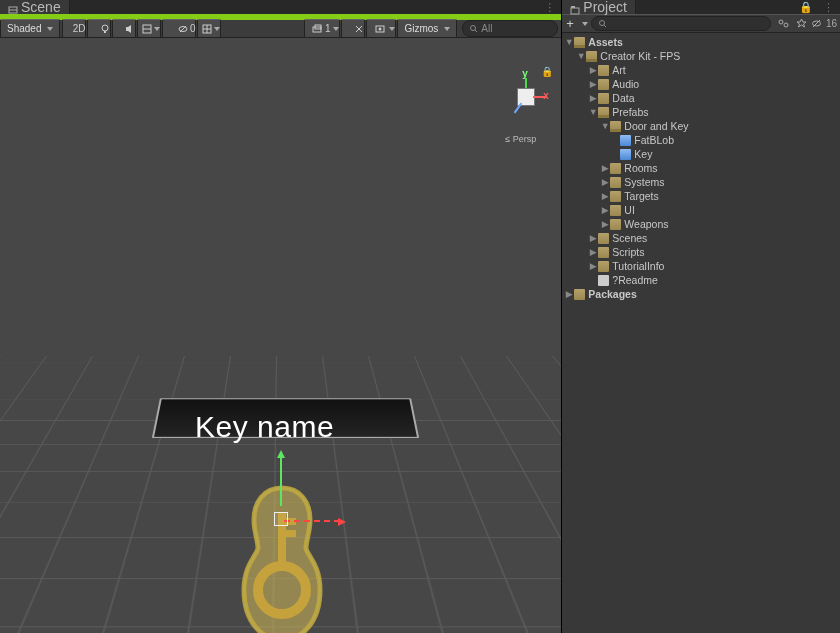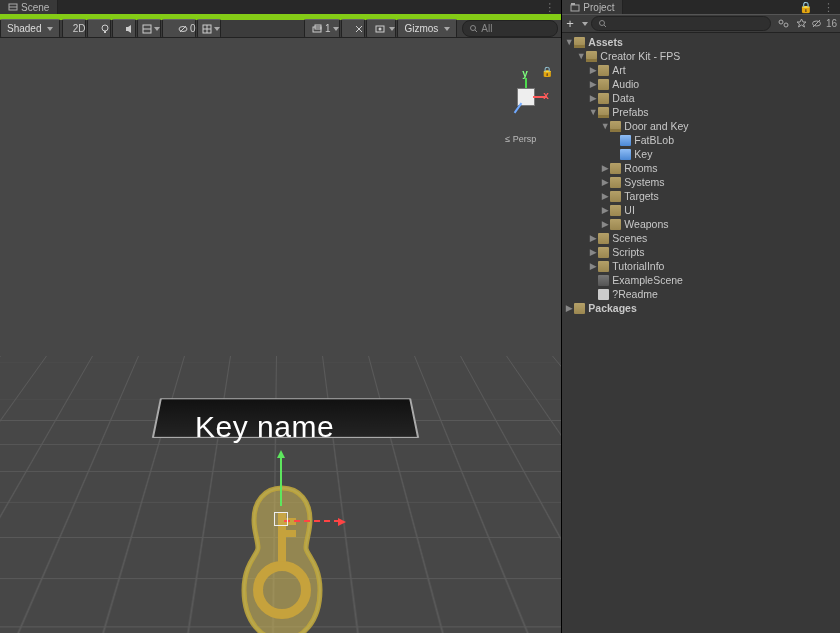"Scene" .tab { font-size: 10px -> 14px }
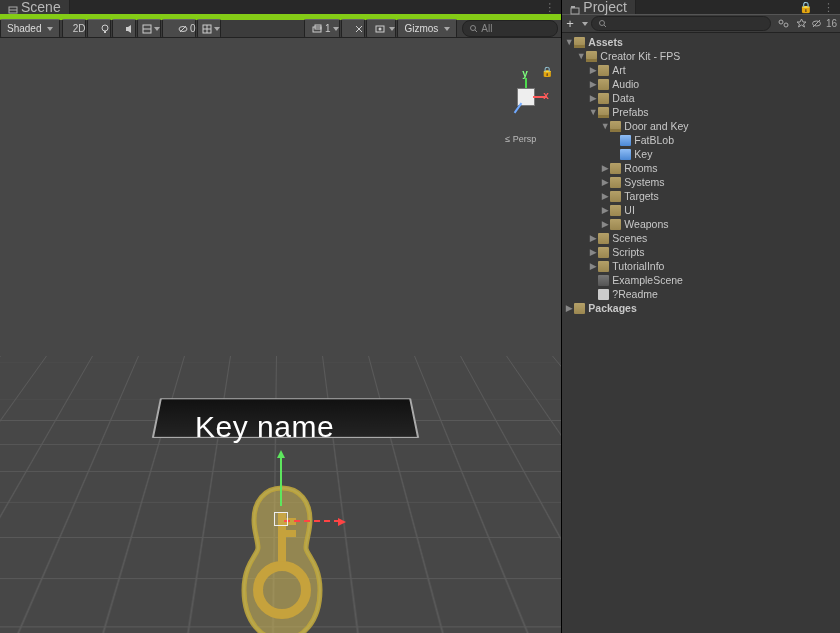"ExampleScene" div.row { html: <div> <span></span> <span></span> <span>ExampleScene</span> </div> -> none }
